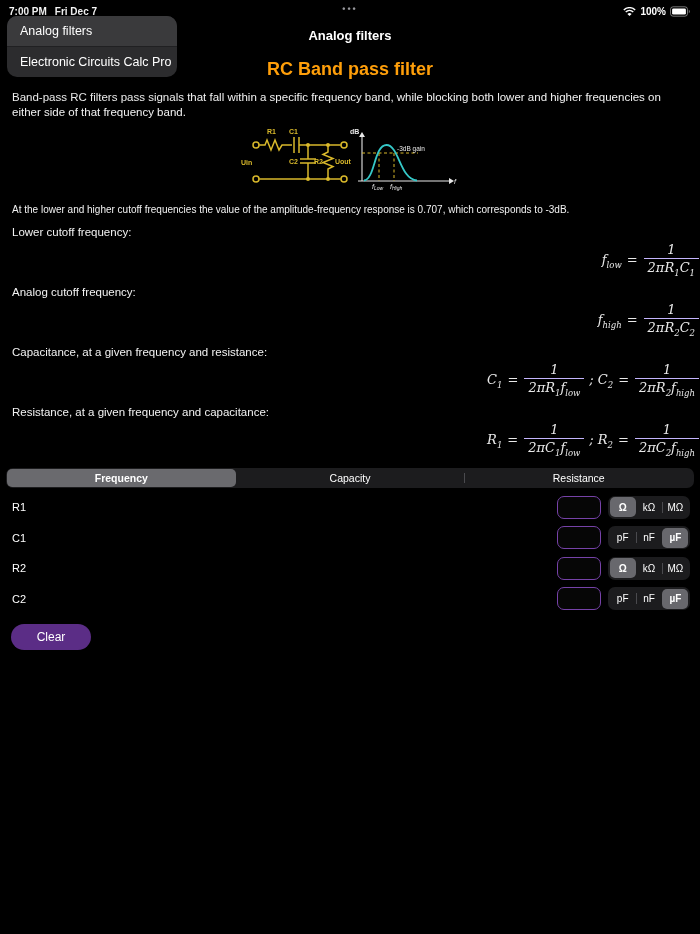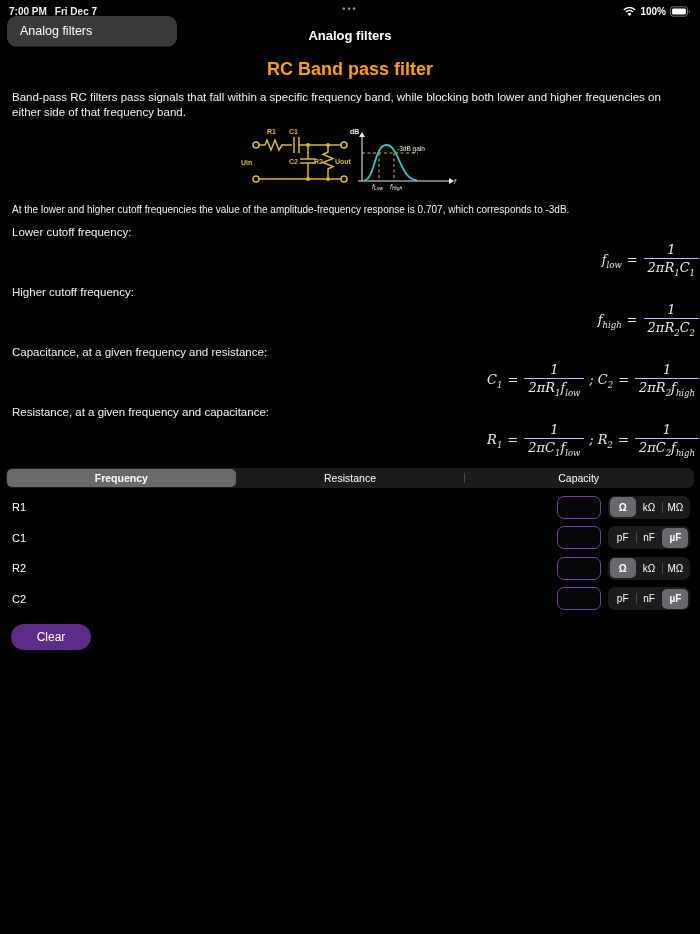"Electronic Circuits Calc Pro" div.pop-item { html: none -> <div> <span>Electronic Circuits Calc Pro</span> </div> }
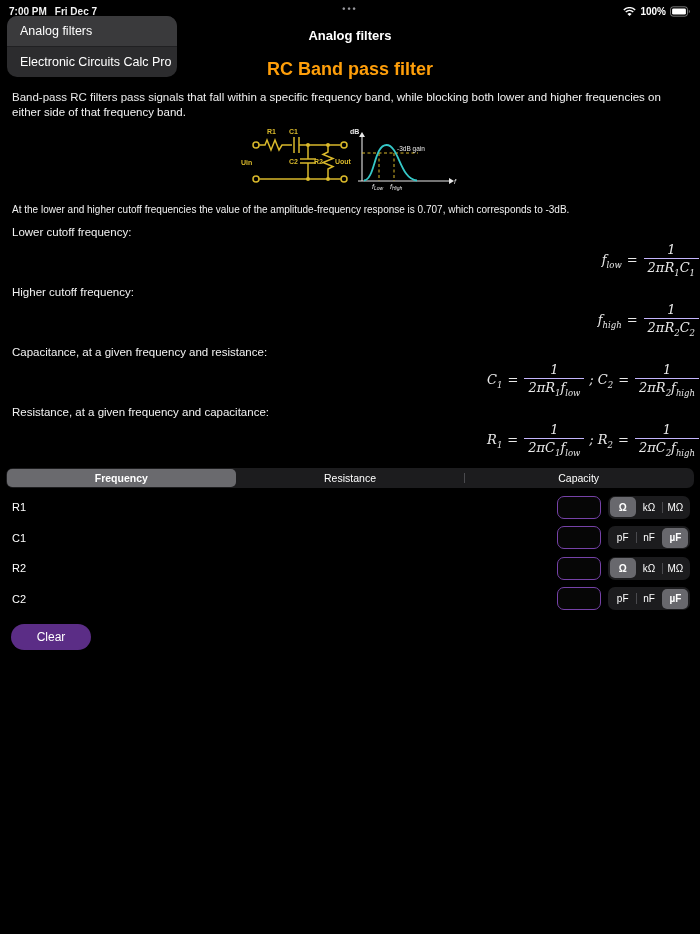"Higher cutoff frequency:" div.sec-label { text: Higher -> Analog }
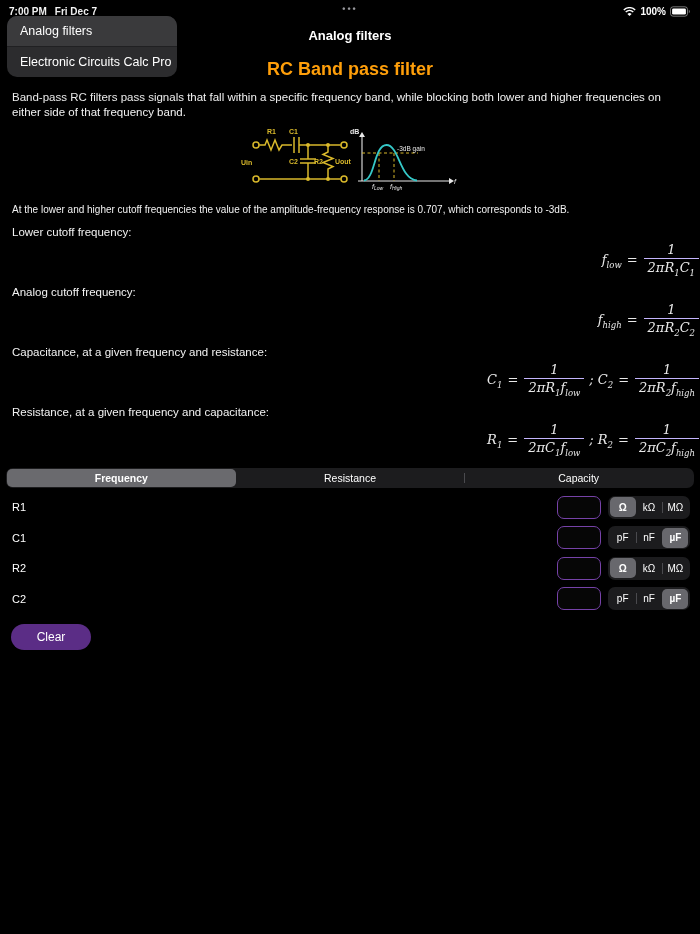"Resistance" span.tab { order: before "Capacity" -> after "Capacity" }
